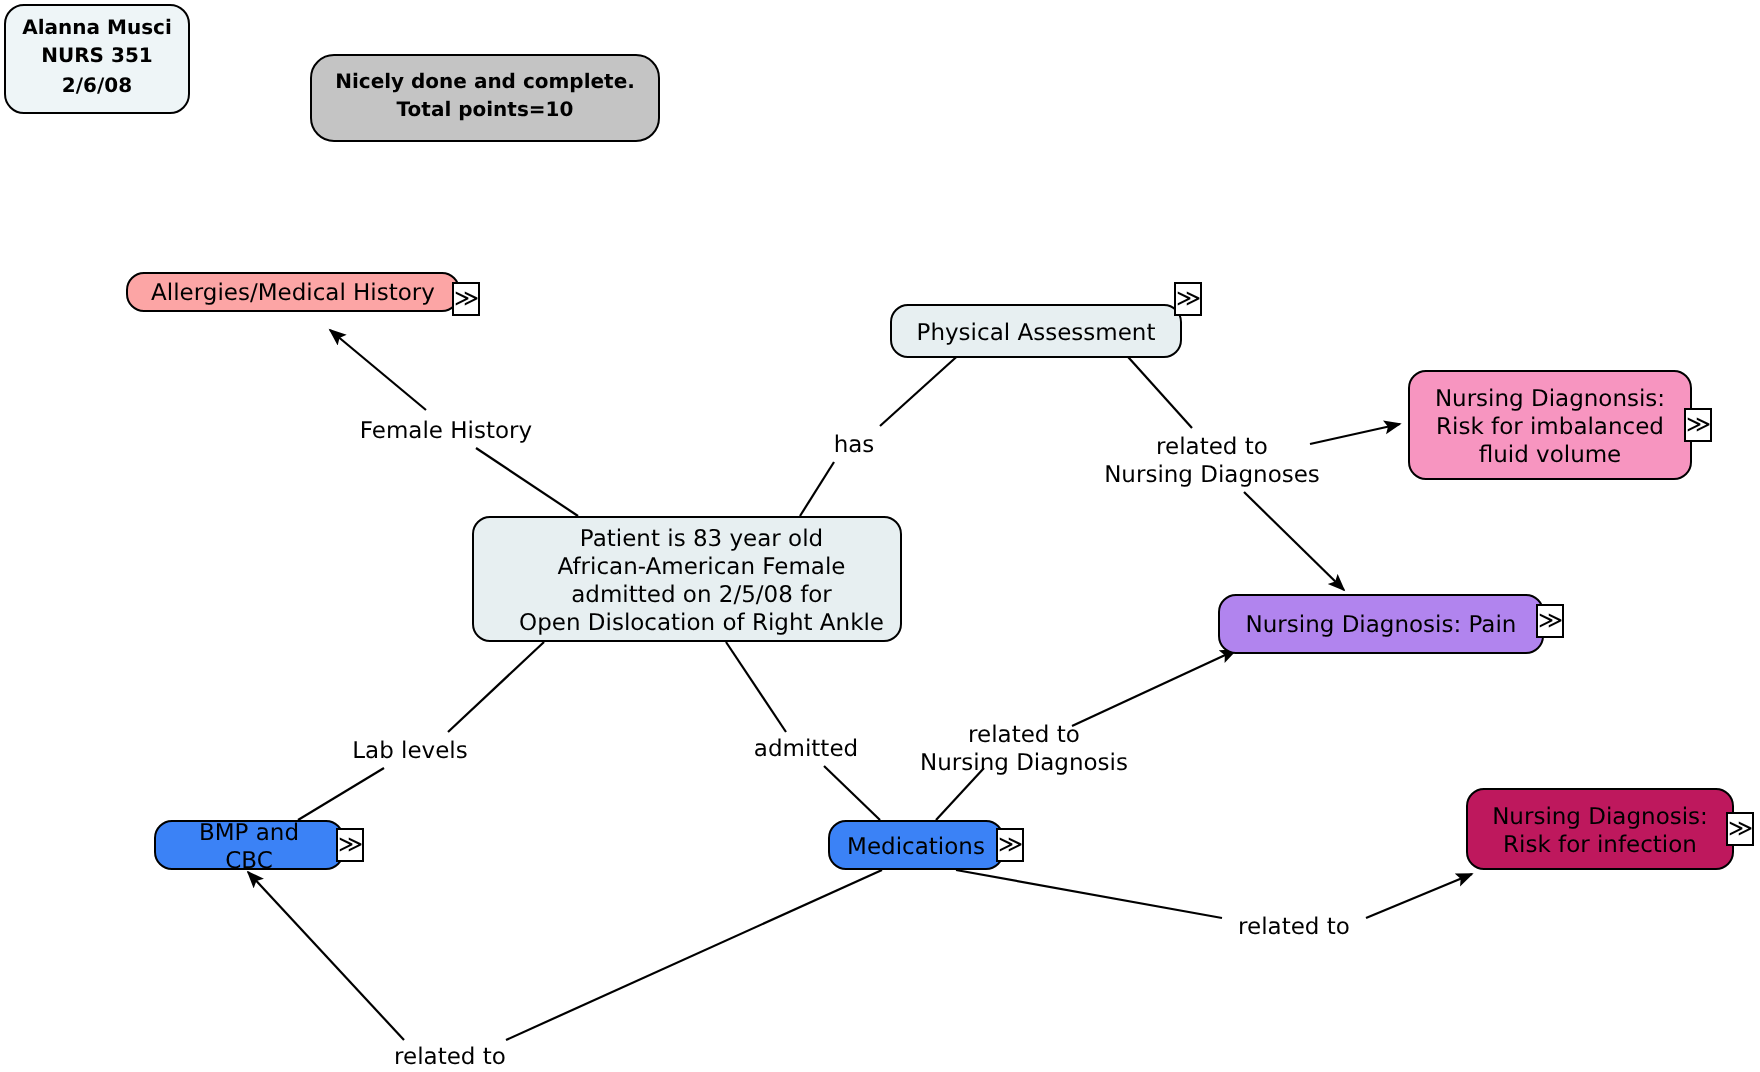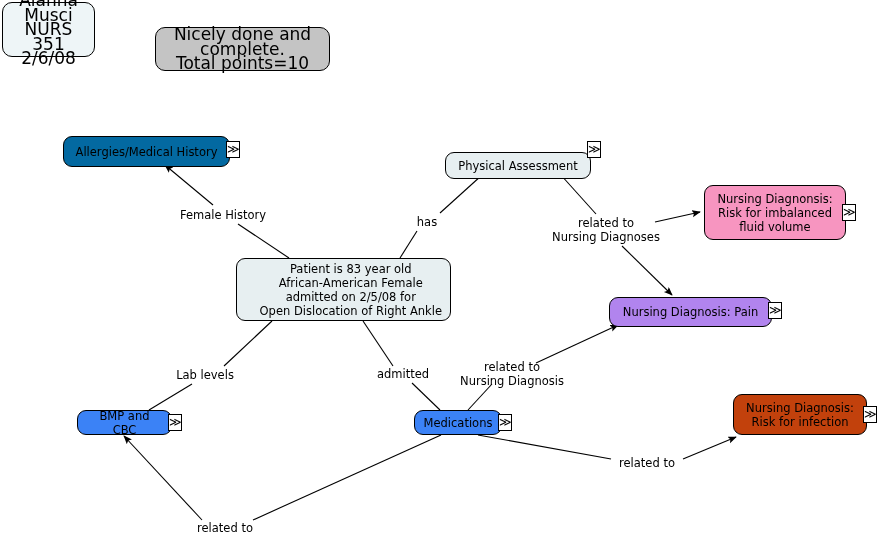"Alanna Musci" .header-note { font-size: 17px -> 10px; font-weight: none -> bold }
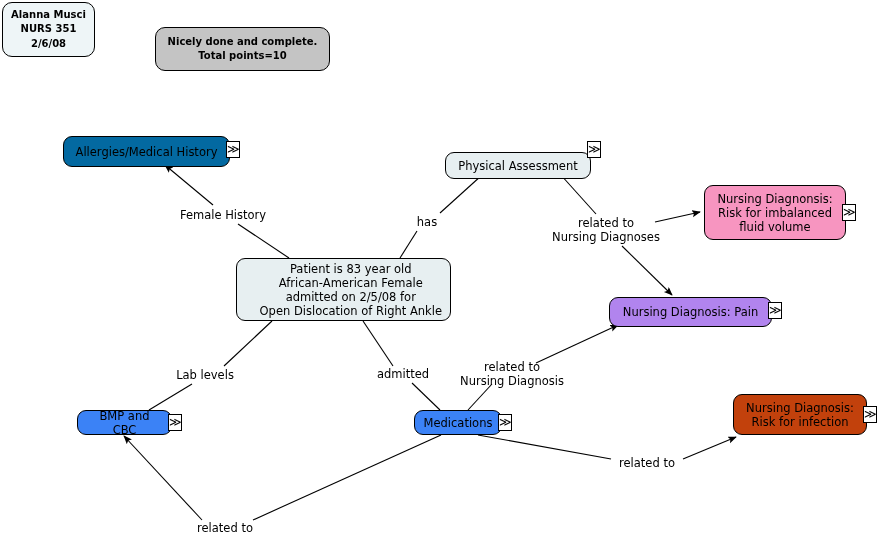"Nicely done and complete." div.header-note { border-radius: none -> 12px }
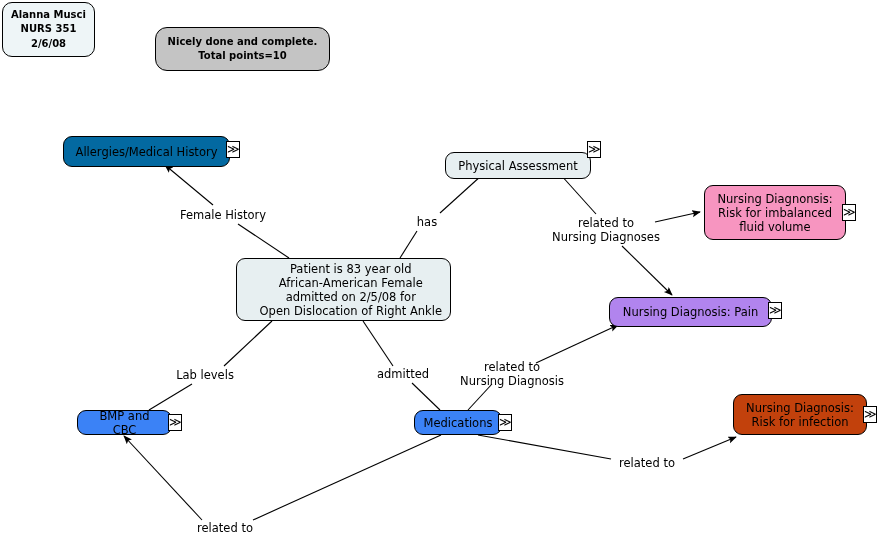"Allergies/Medical History" div.node { background: #0369a1 -> #fca5a5; height: 31px -> 20px }
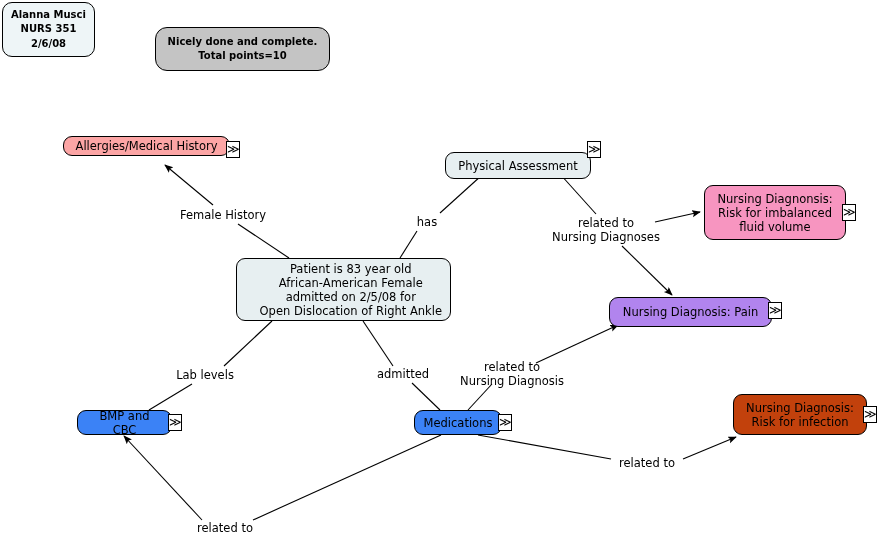"Nursing Diagnosis:" div.node { background: #c2410c -> #be185d }
